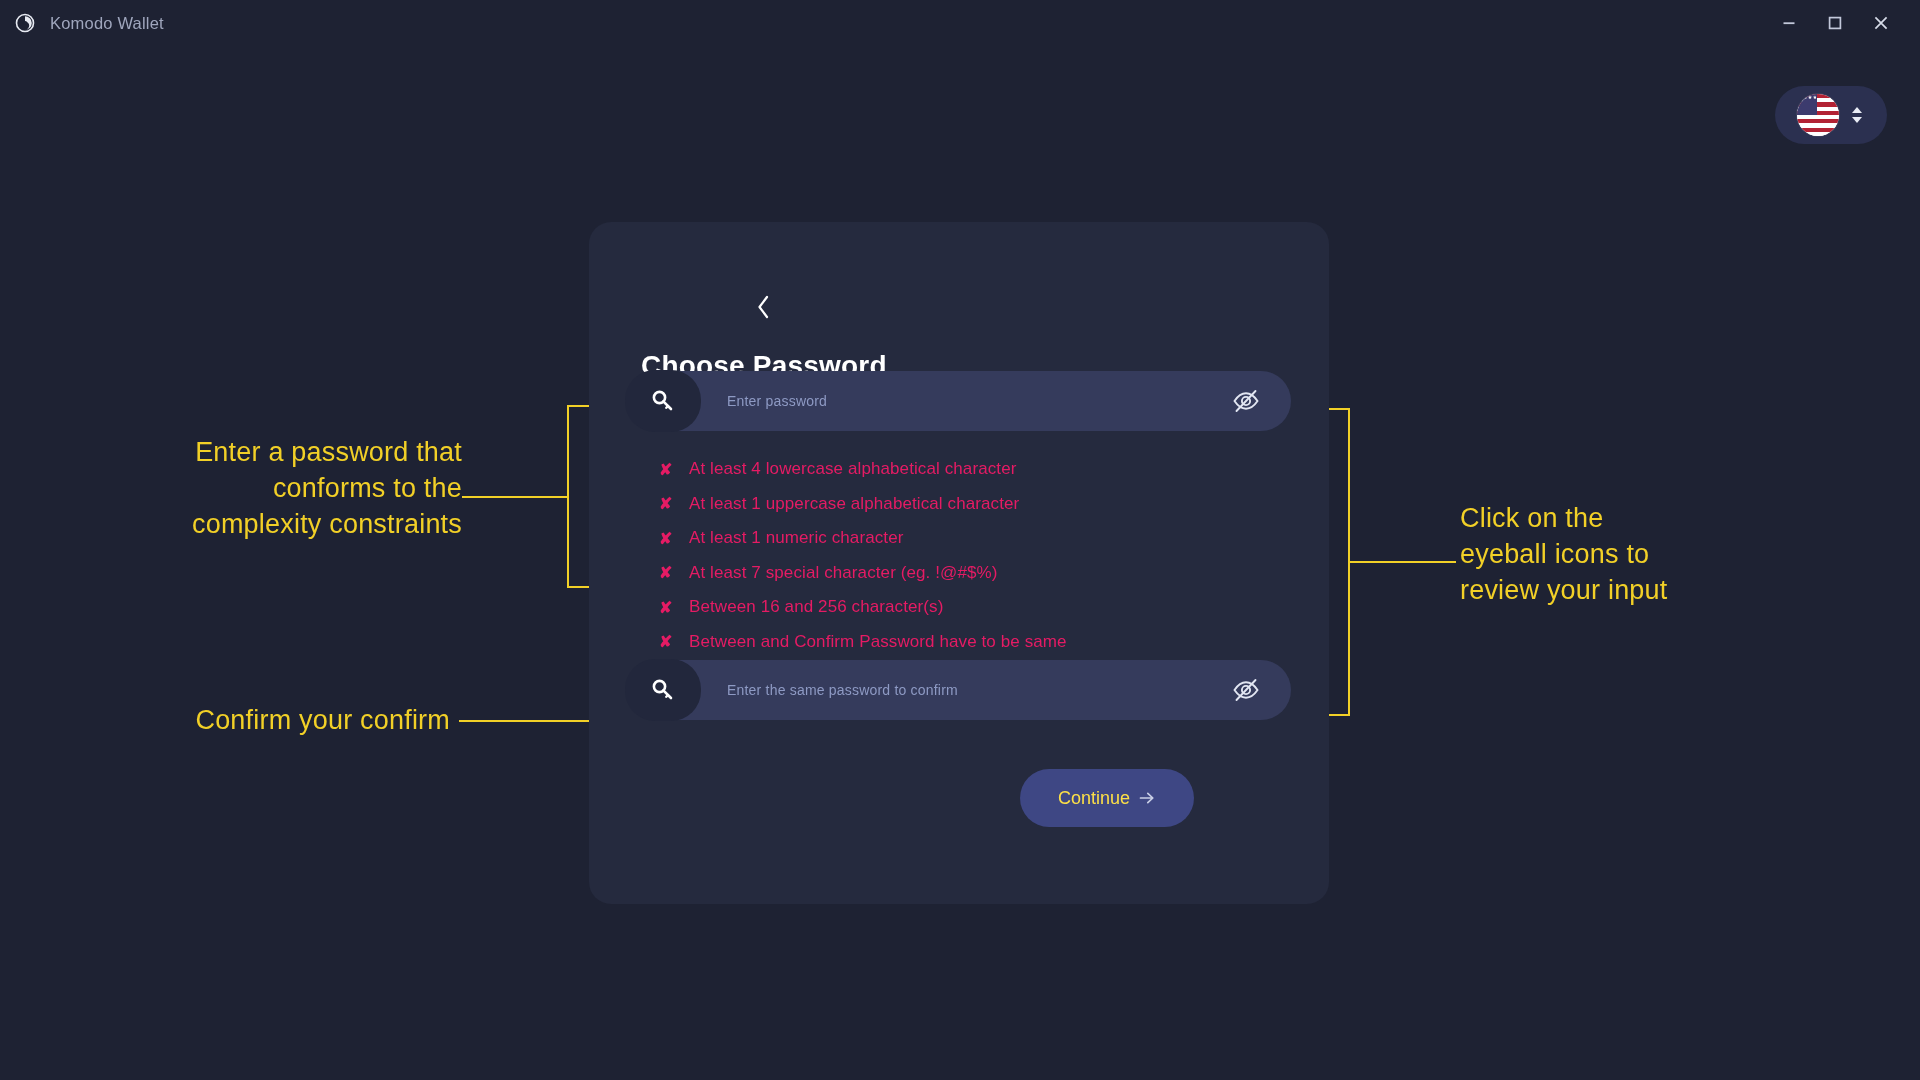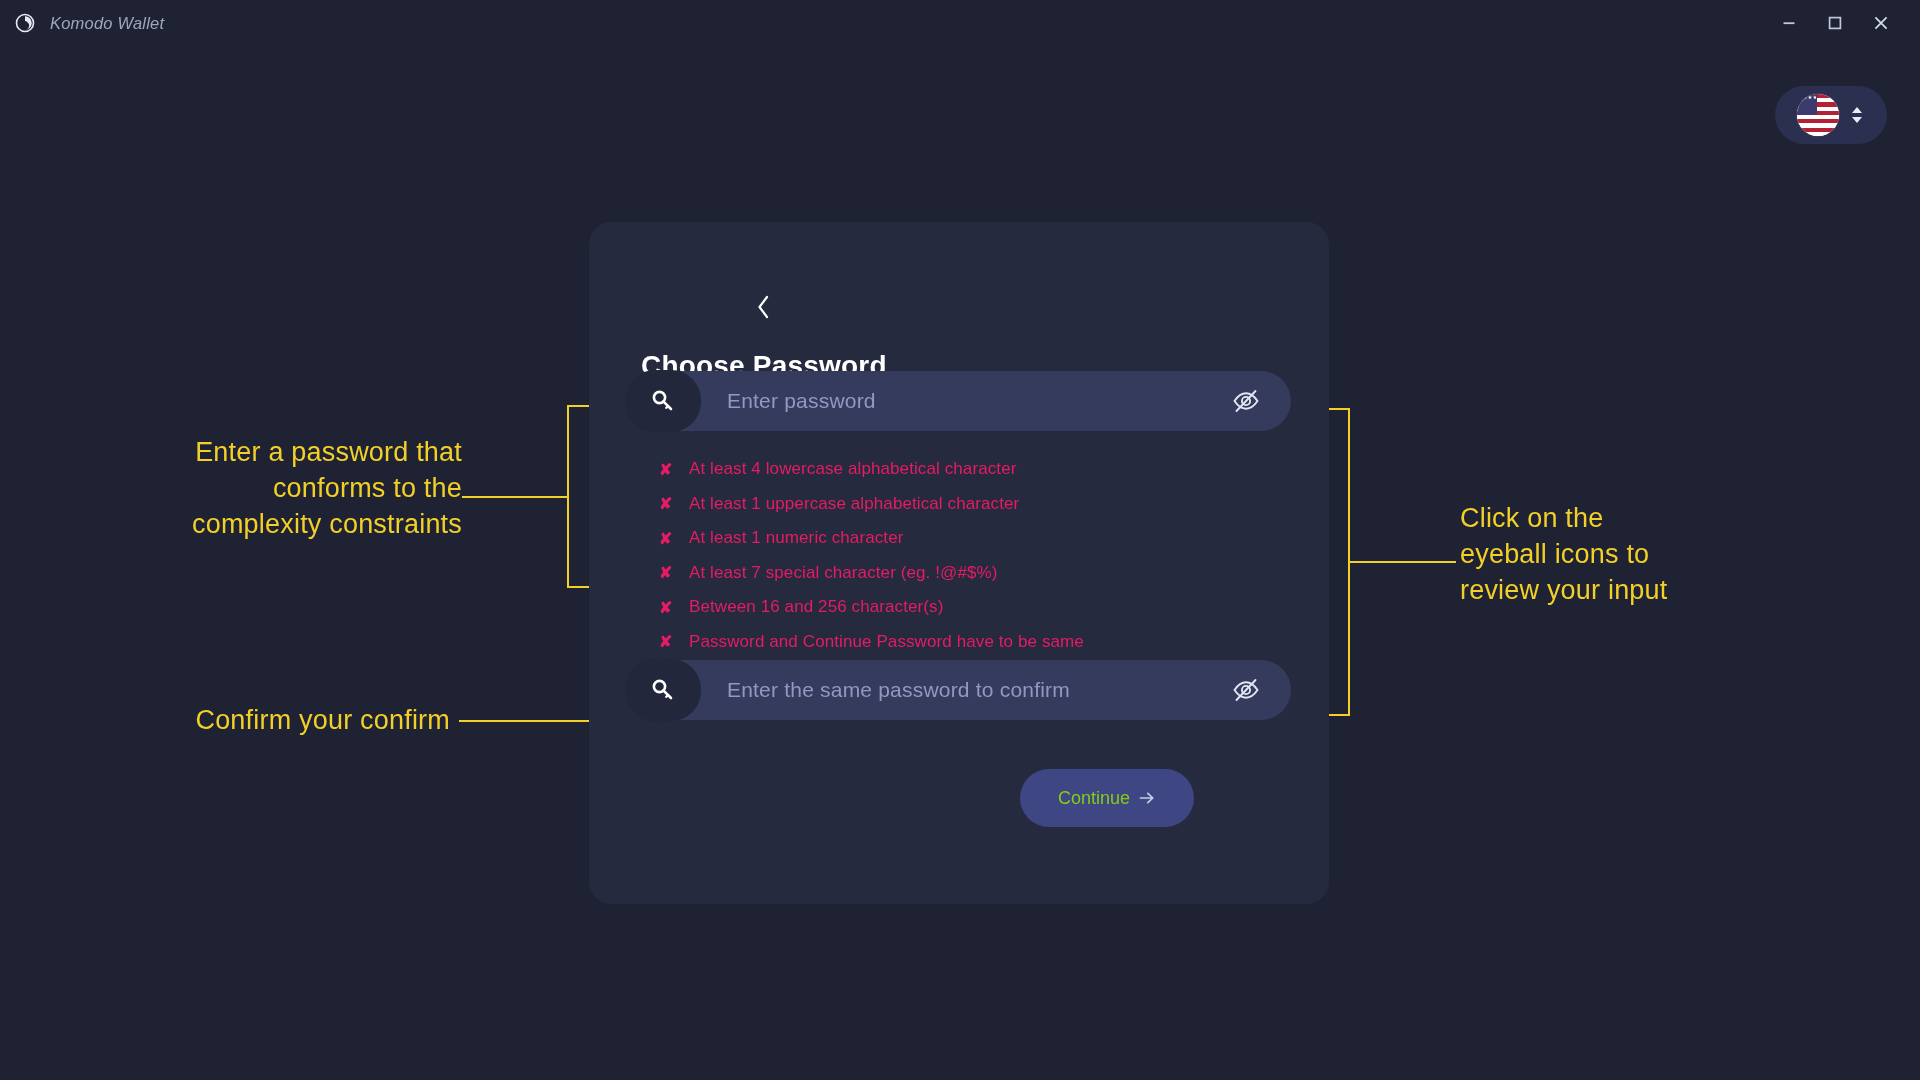"Komodo Wallet" .tb-title { font-style: italic -> none }
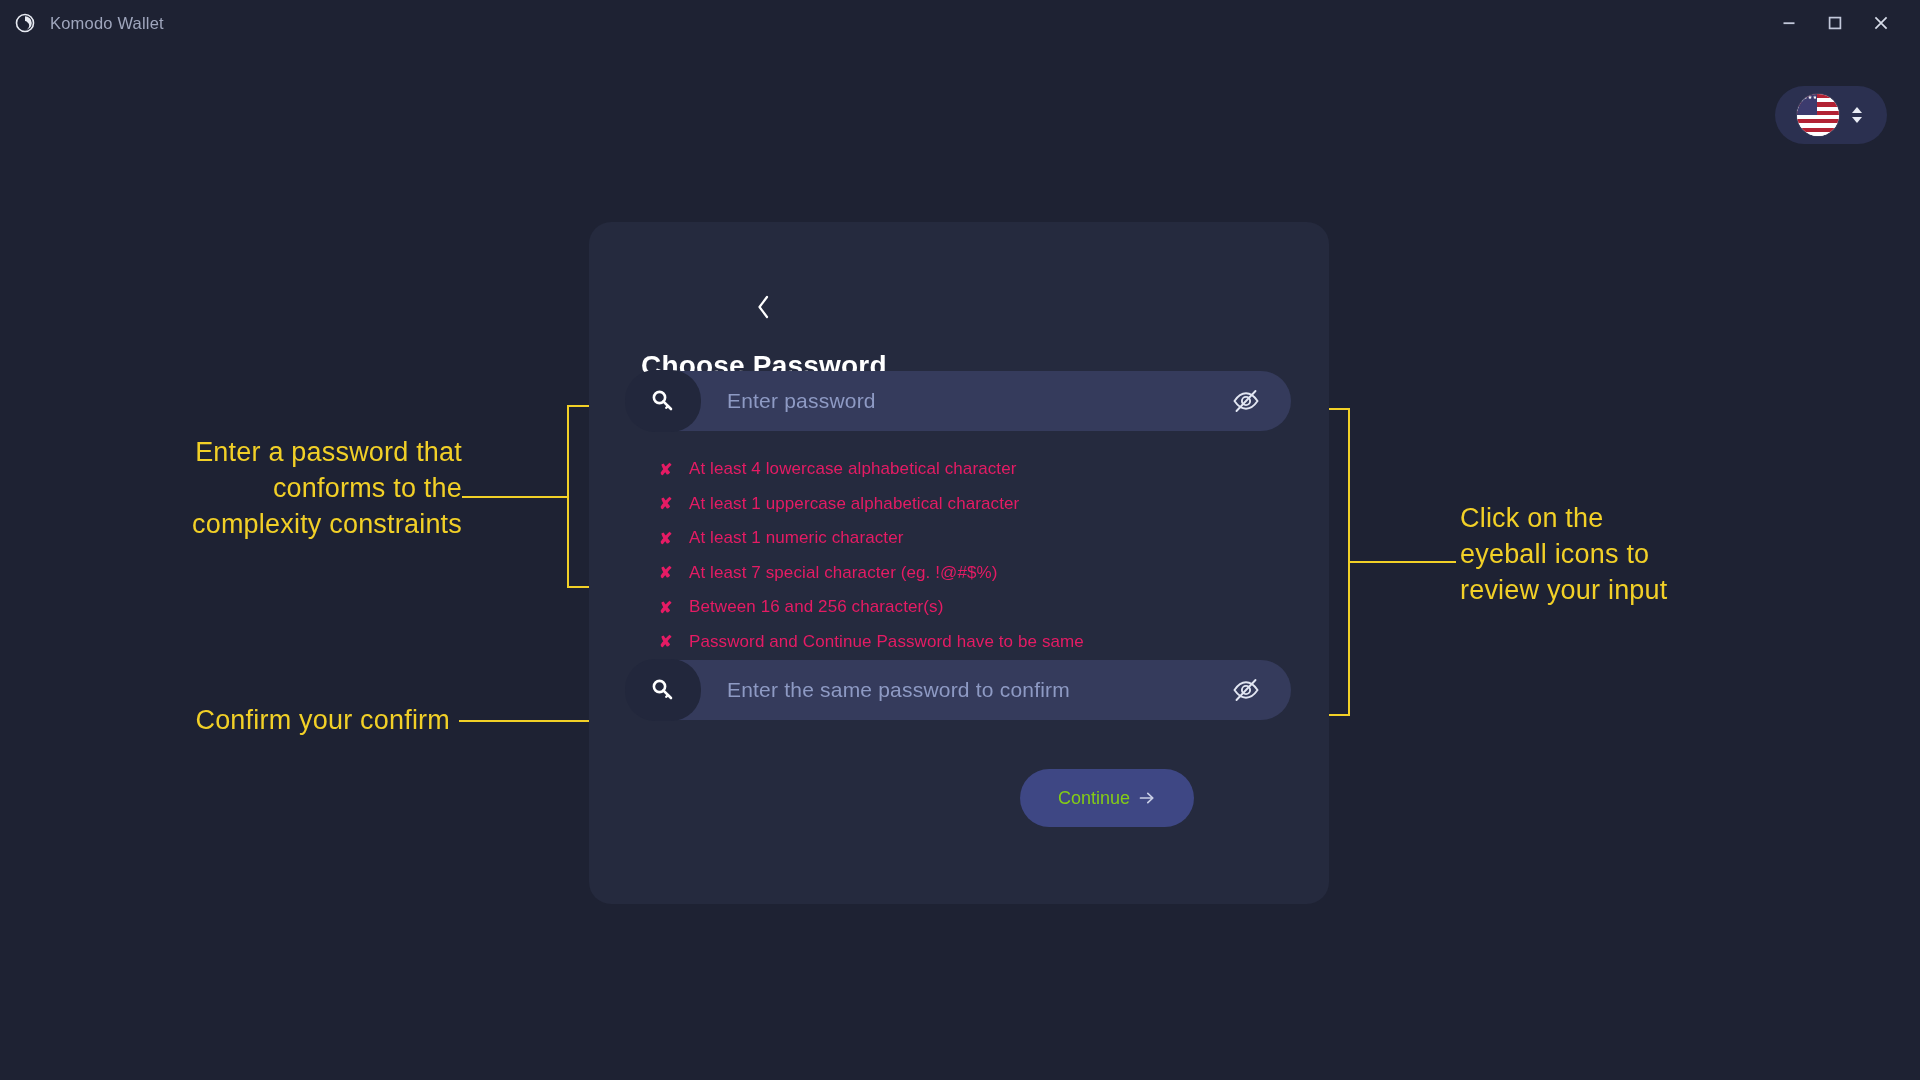"Enter password" .pw-placeholder { font-size: 21px -> 14px }
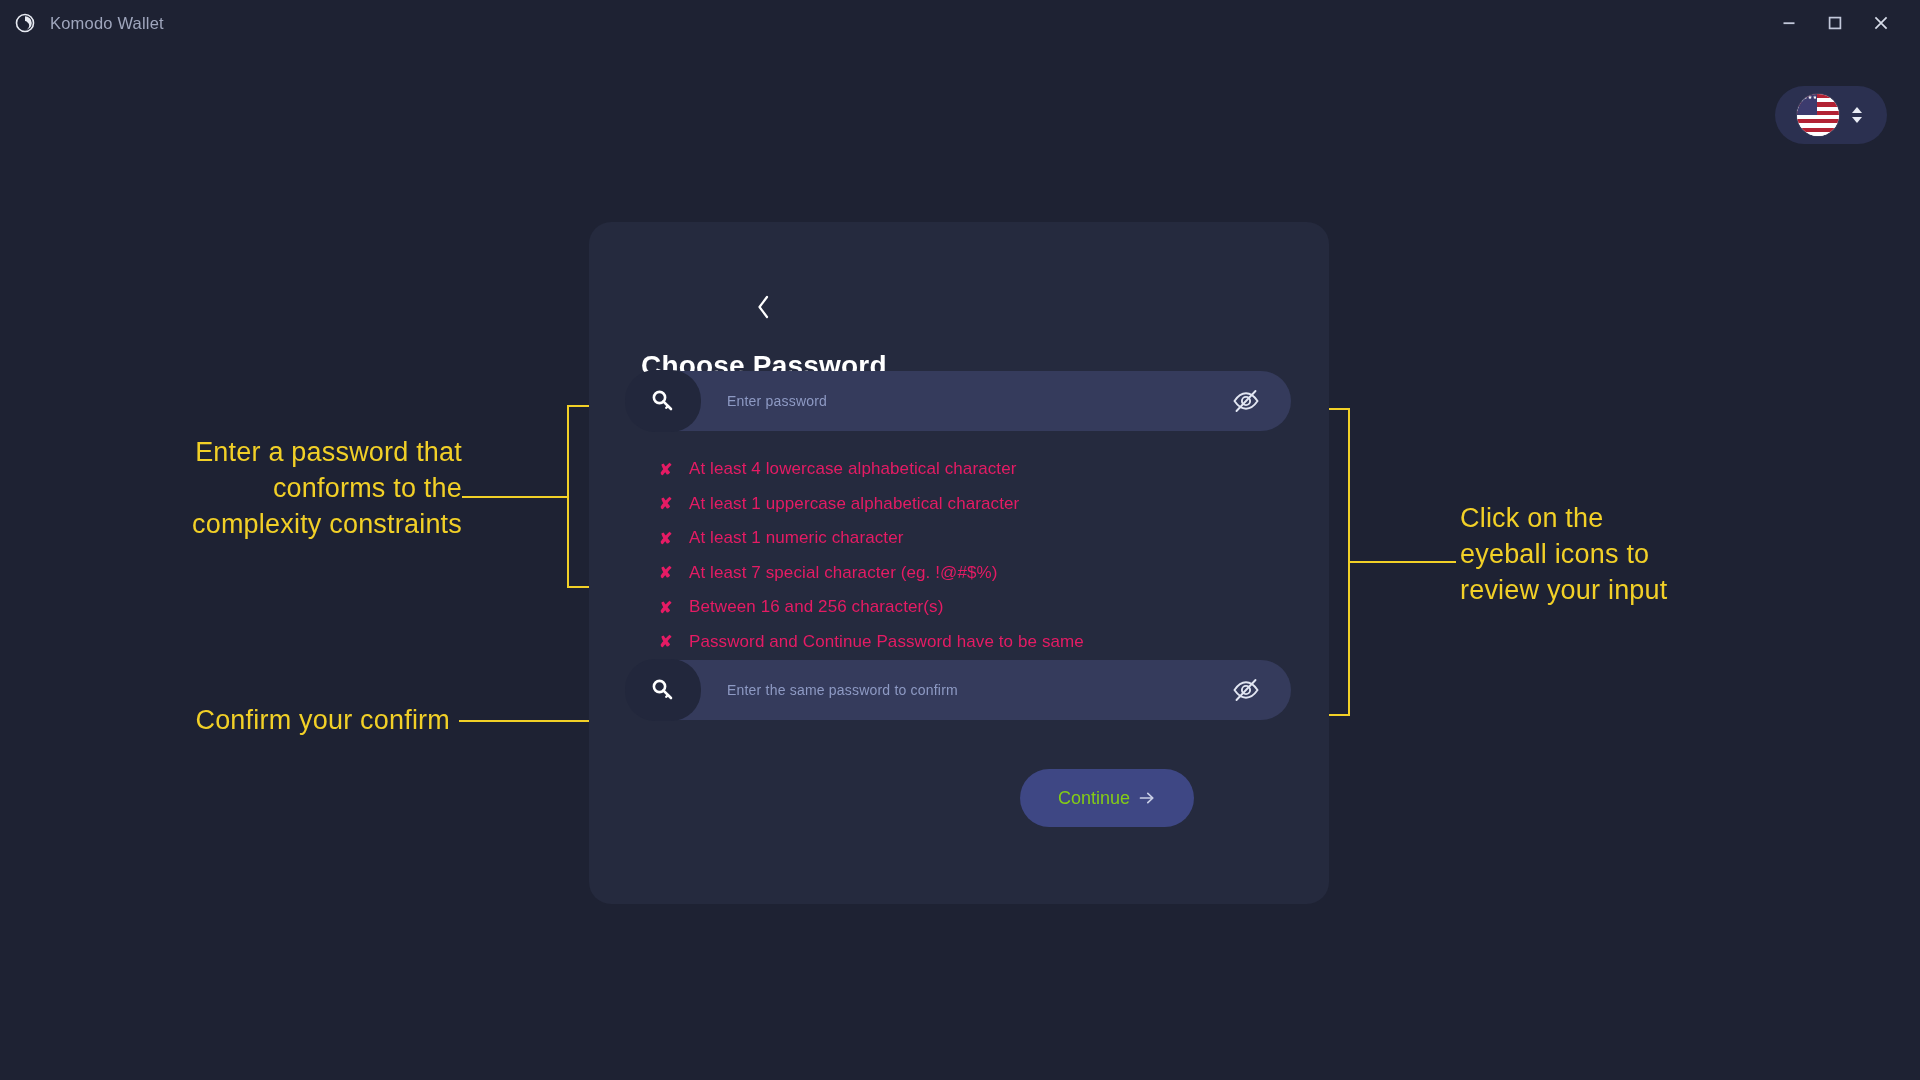"Password and Continue Password have" span { text: Password and Continue -> Between and Confirm }
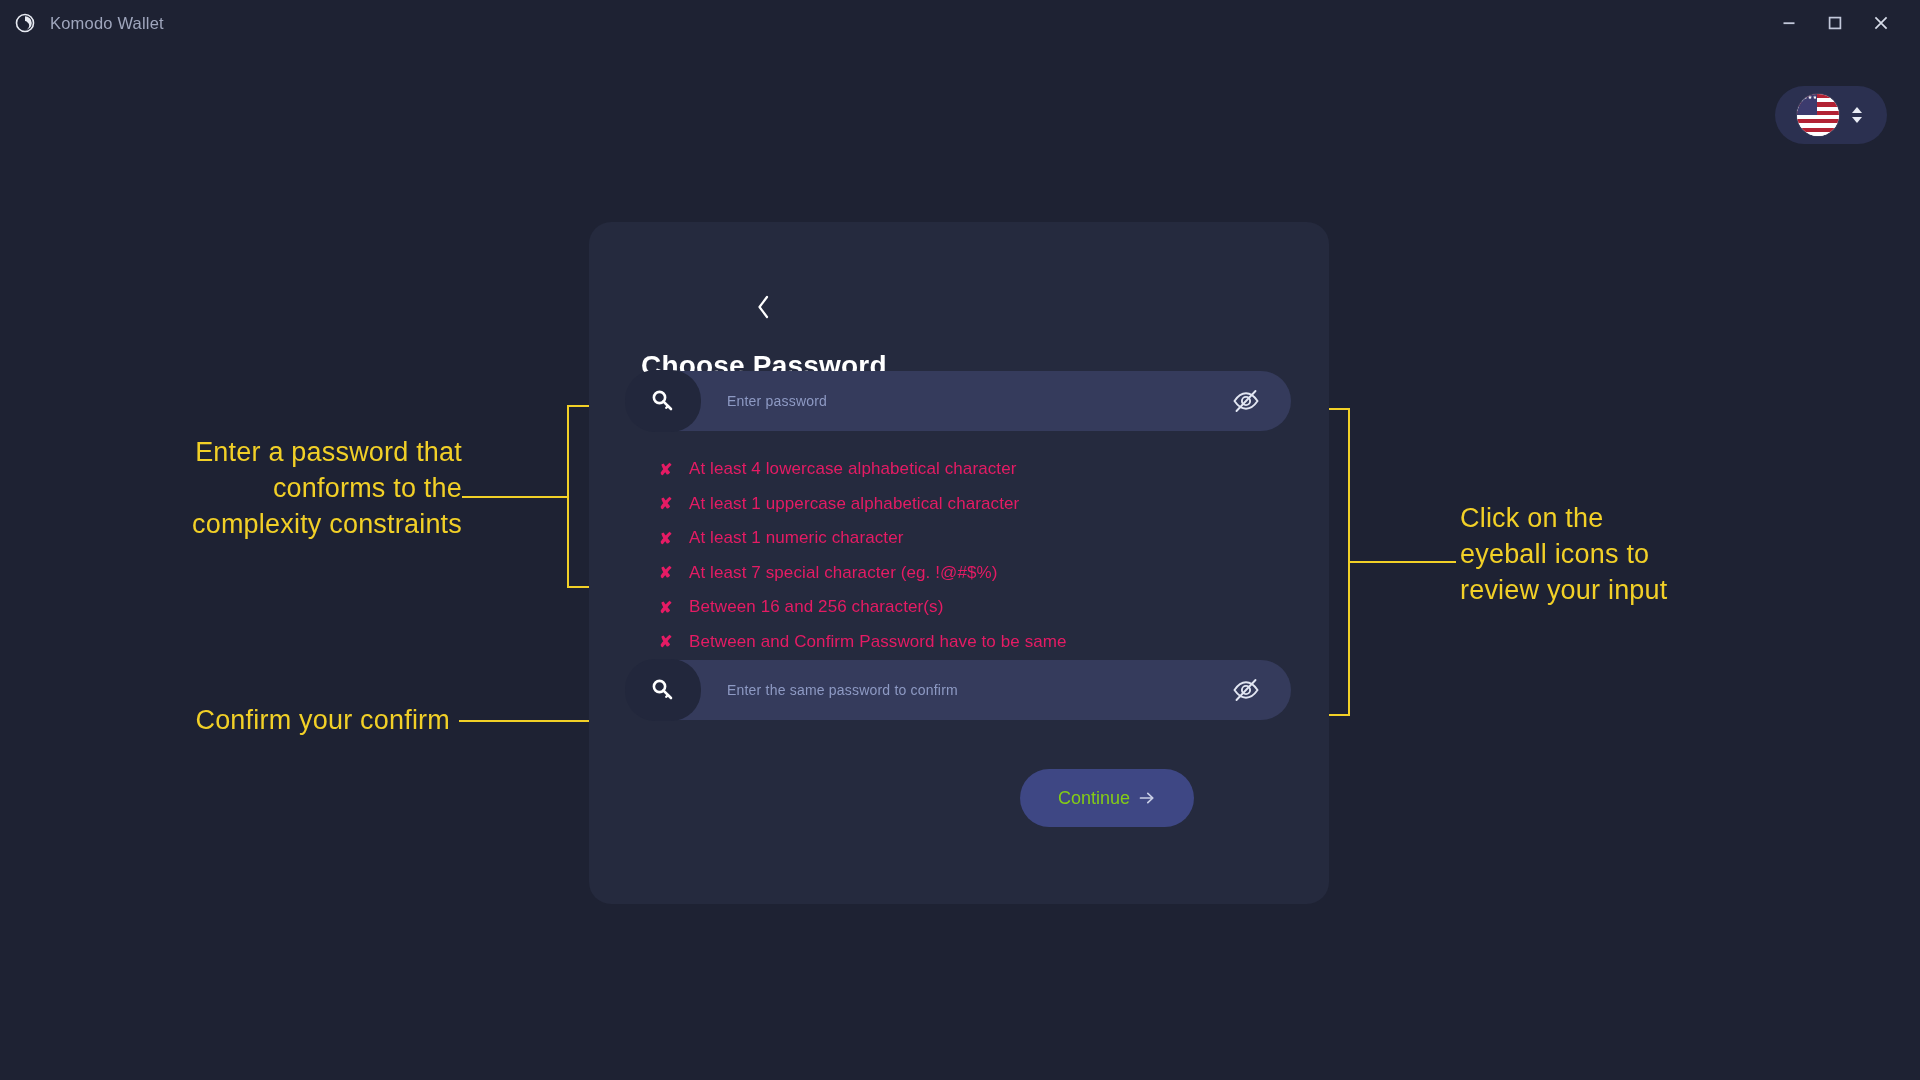"Continue" .continue { color: #84cc16 -> #fde047 }
